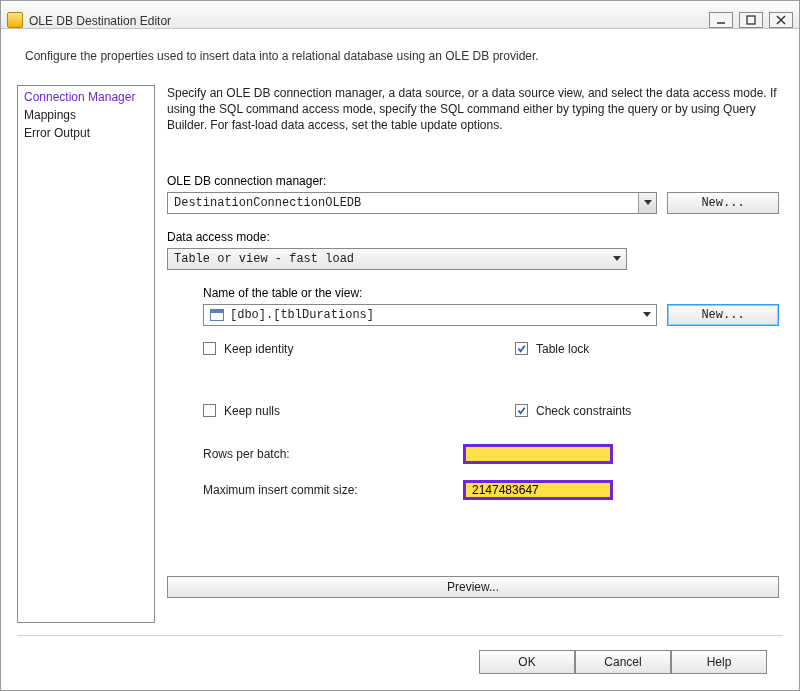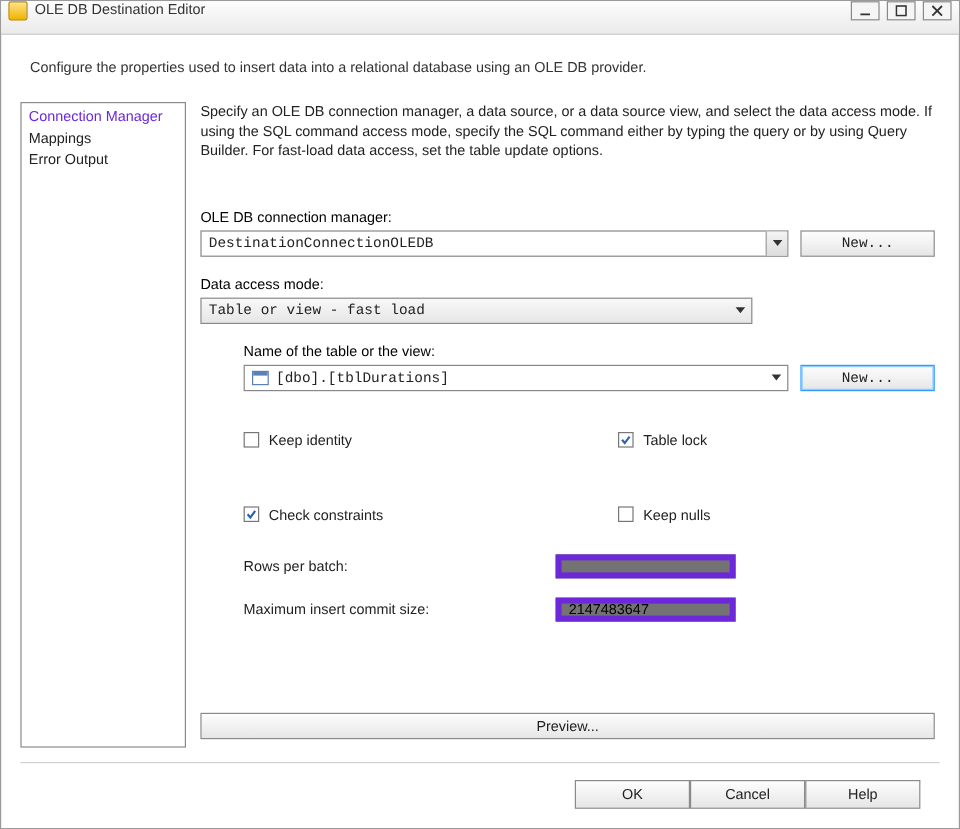"OLE DB Destination Editor" .titlebar { align-items: flex-start -> flex-end }
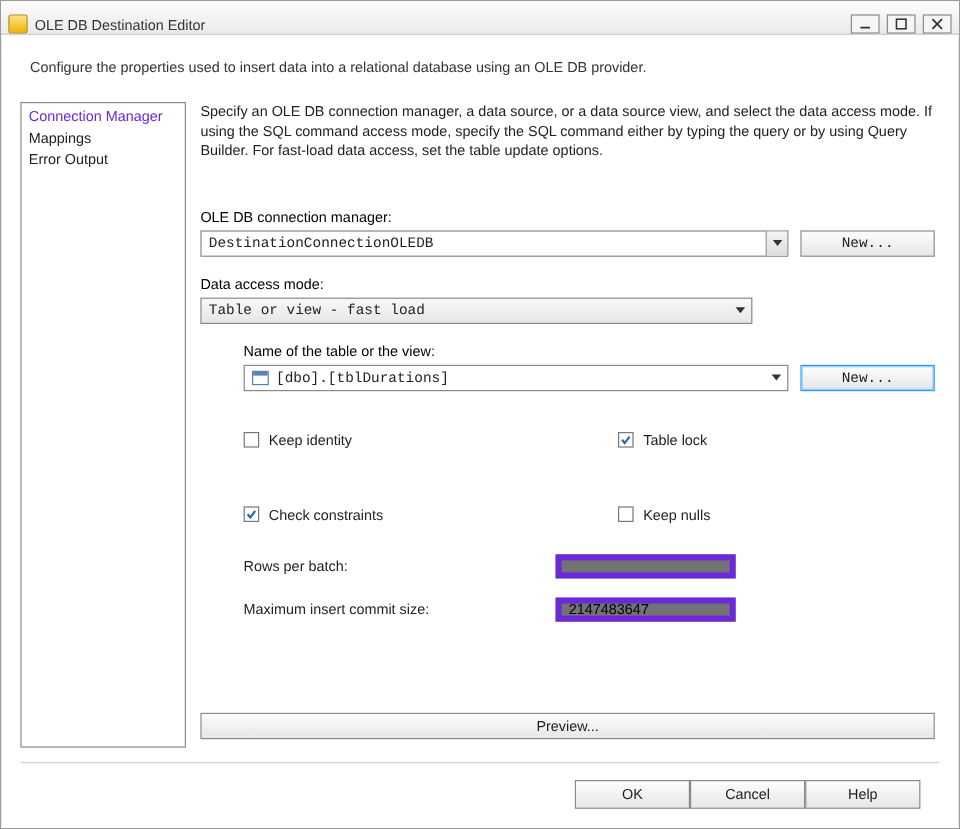"Keep identity" .checkgrid { margin-top: 18px -> none }
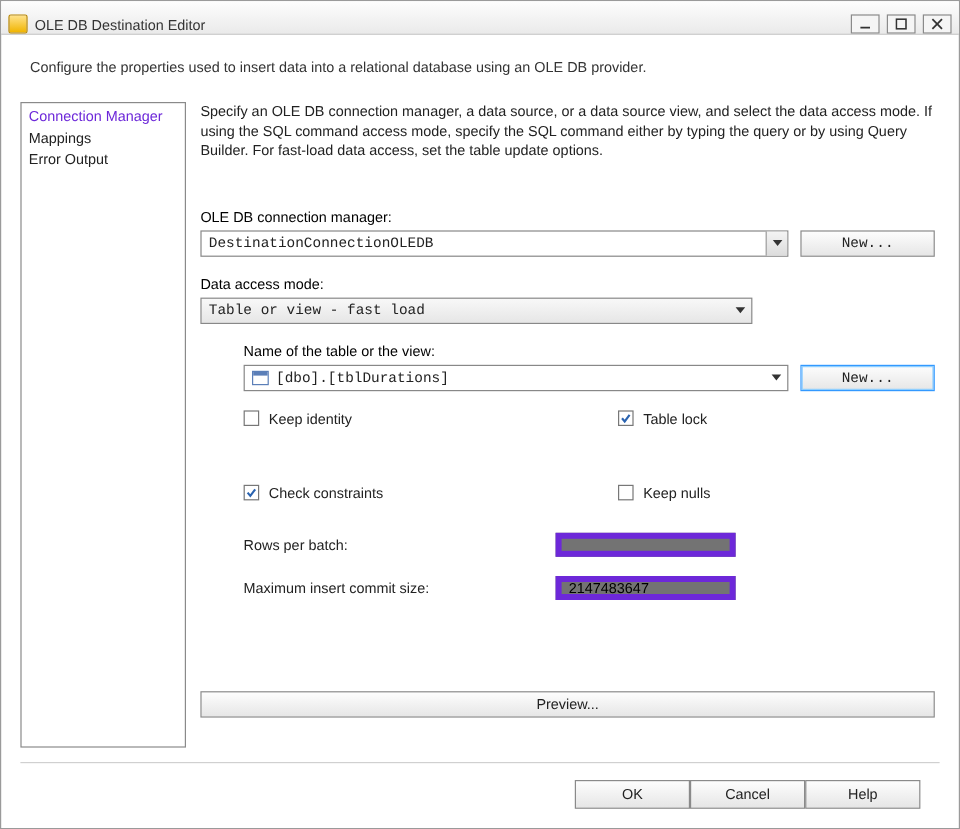"Check constraints" div.checkitem { order: before "Keep nulls" -> after "Keep nulls" }
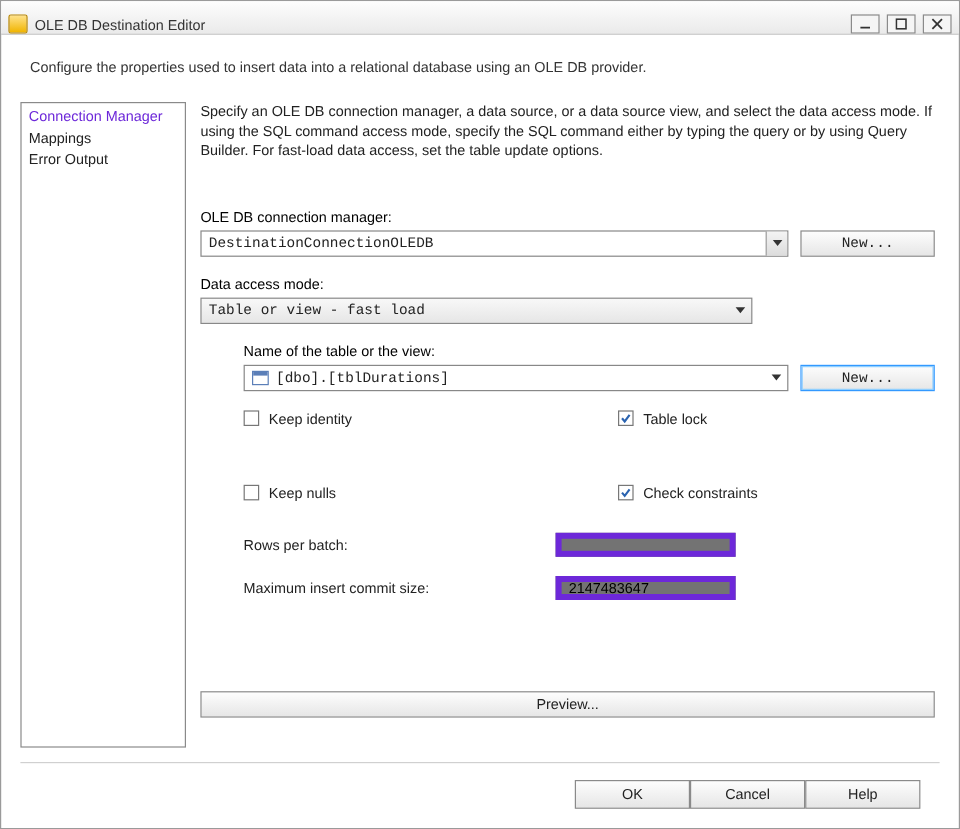"2147483647" .kvrow .tinput { background: #737373 -> #fde047; border: 5px solid #6d28d9 -> 3px solid #6d28d9 }
